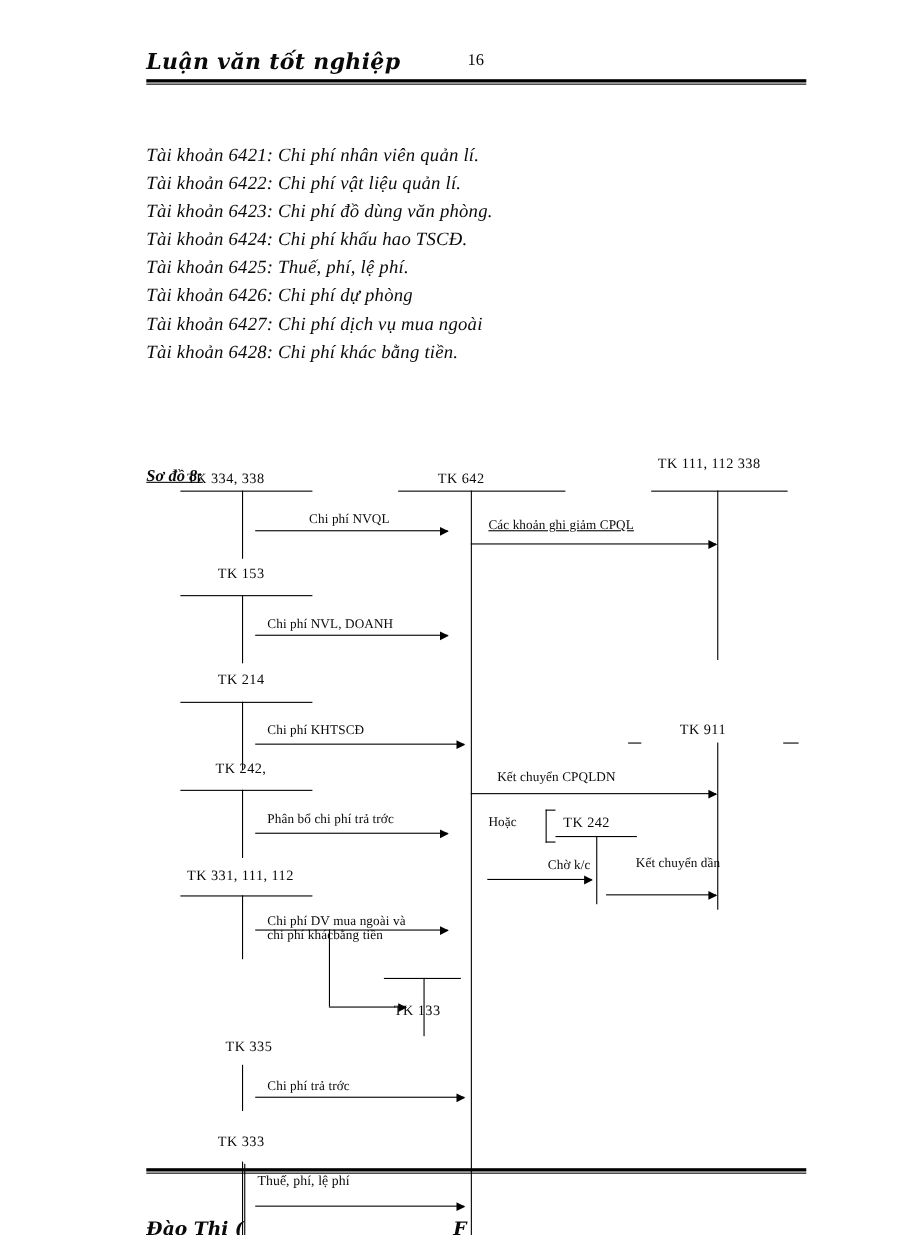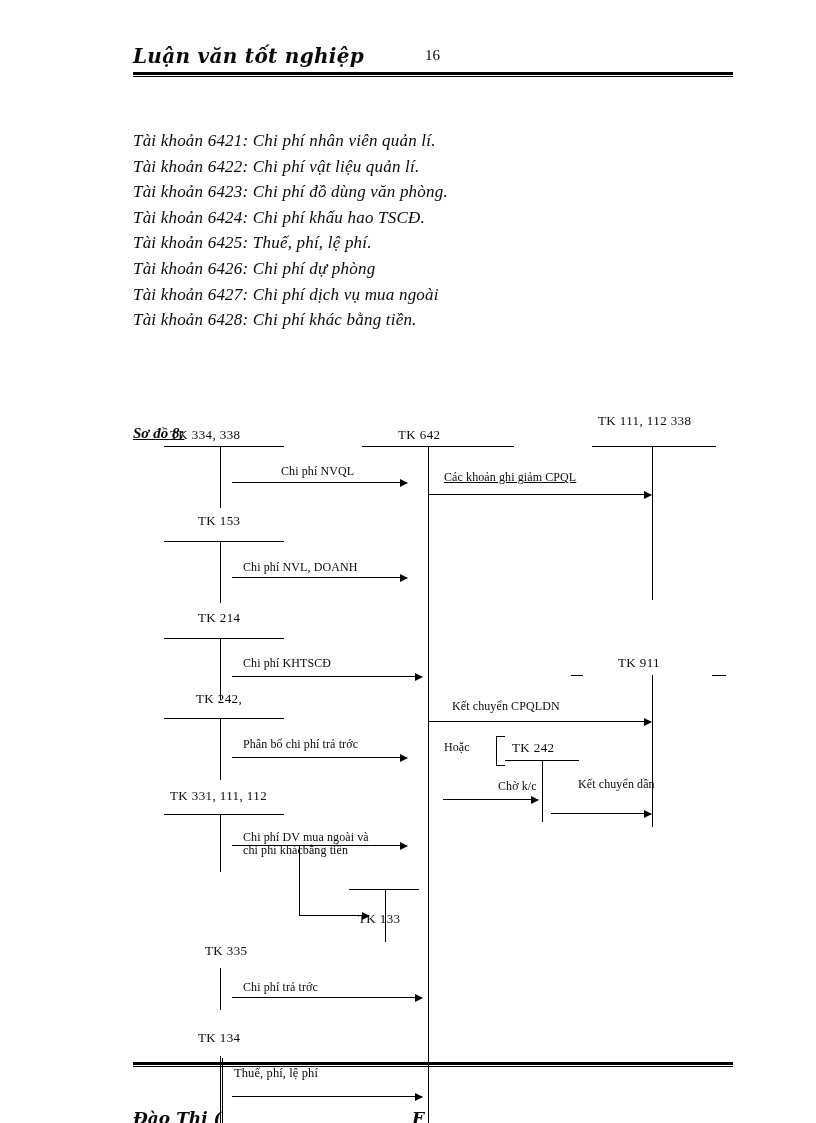"TK 134" div.tlabel { text: 134 -> 333 }
